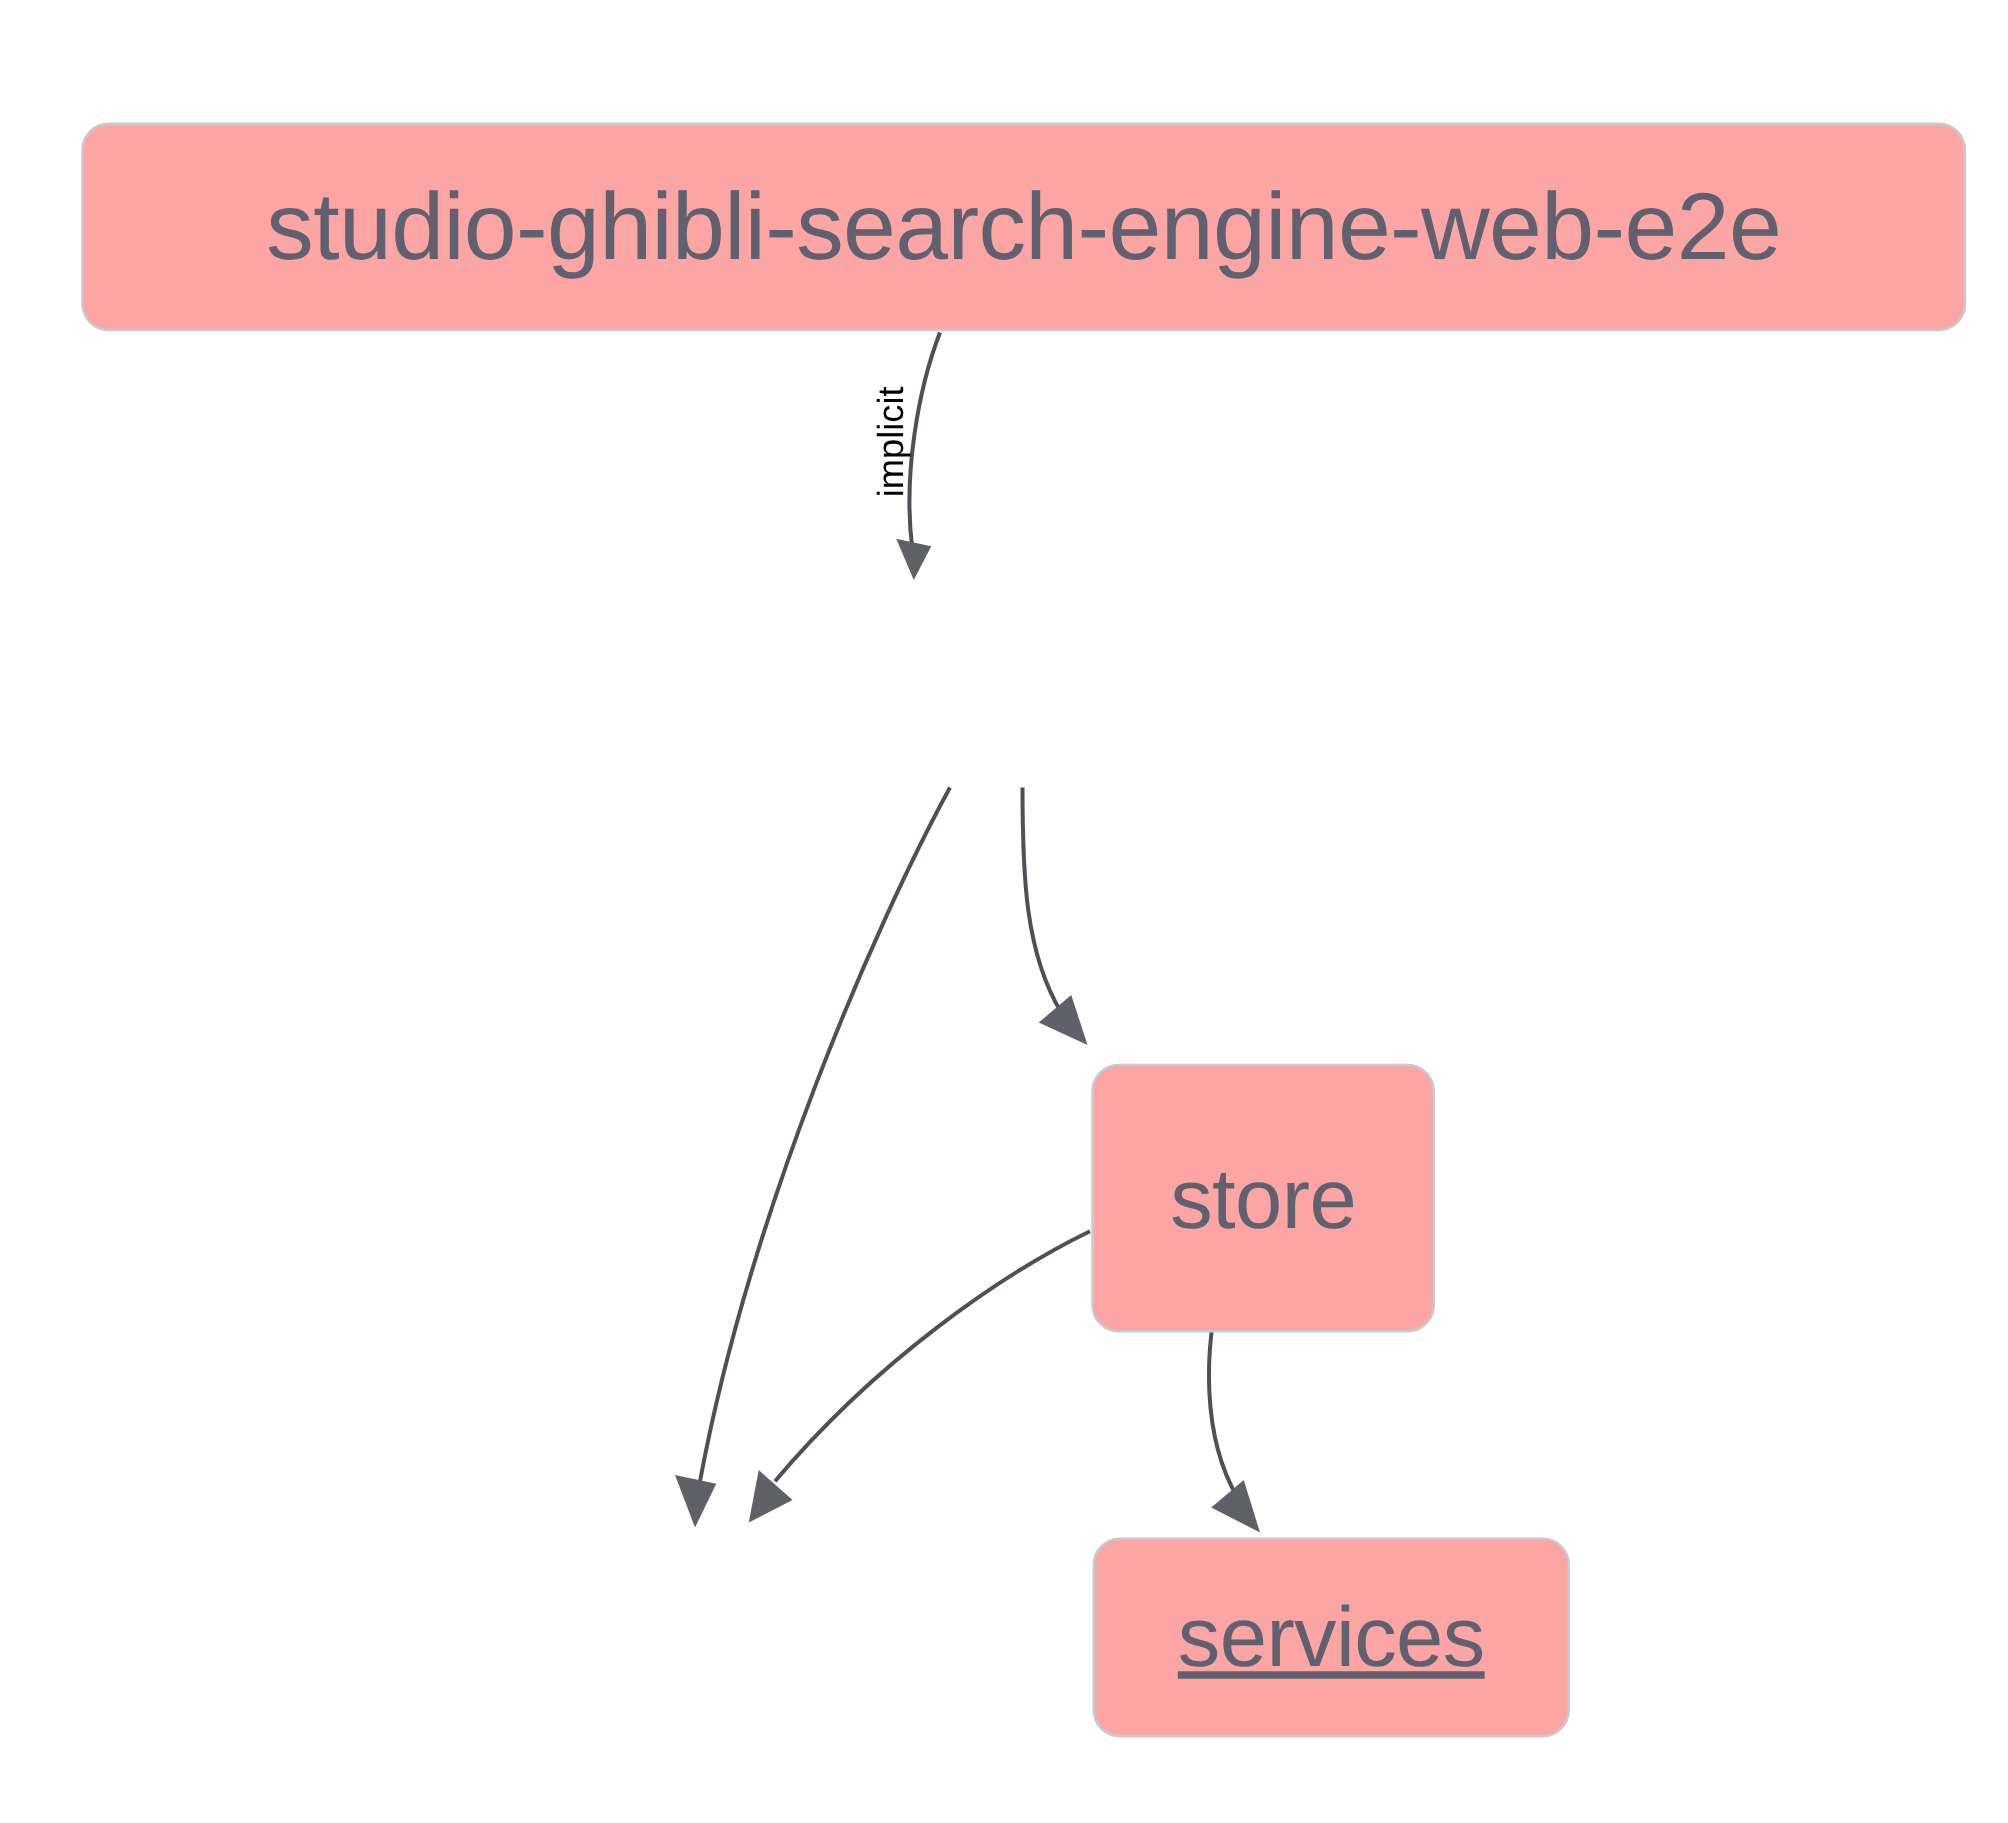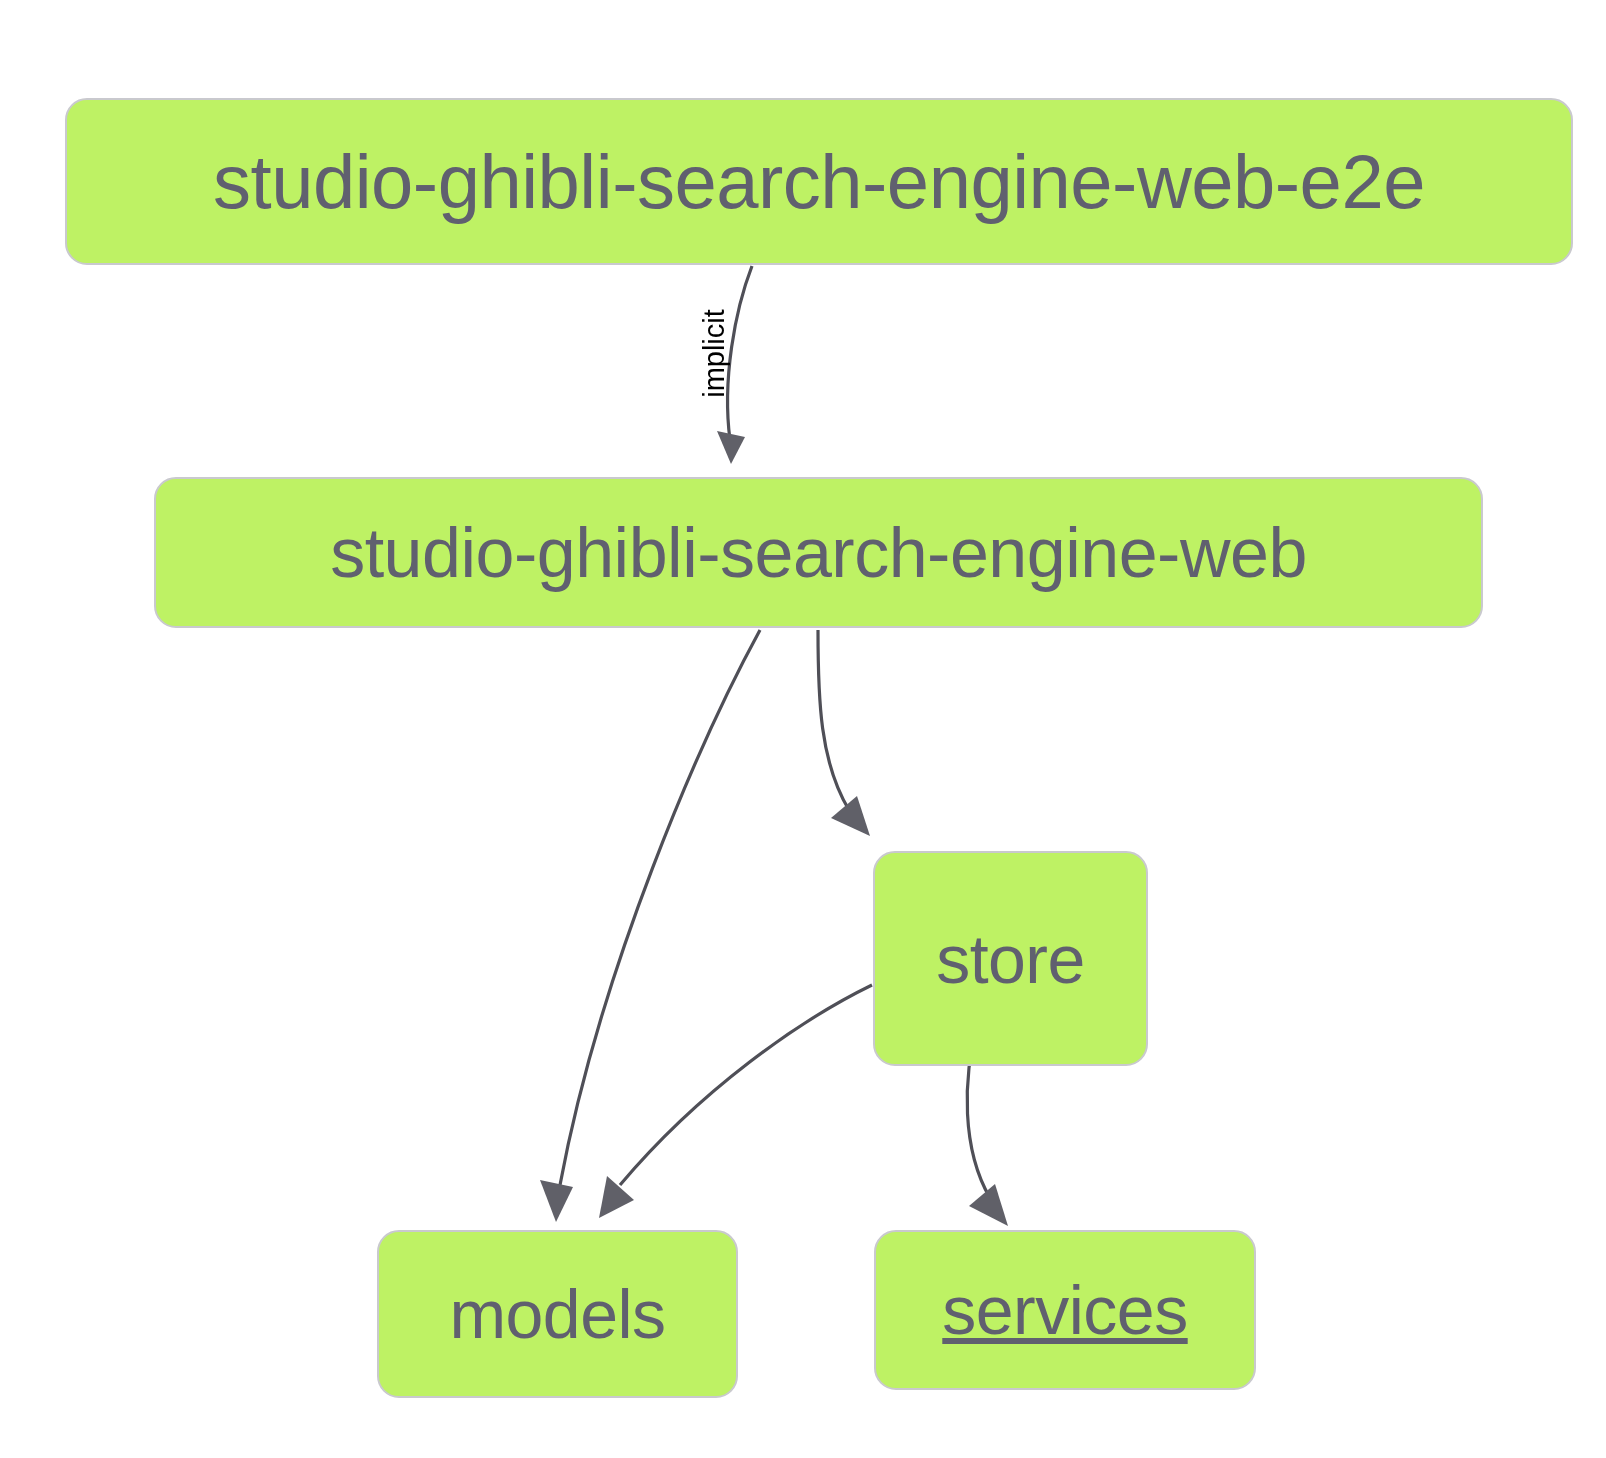"studio-ghibli-search-engine-web-e2e" .node { background: #bef264 -> #fca5a5 }
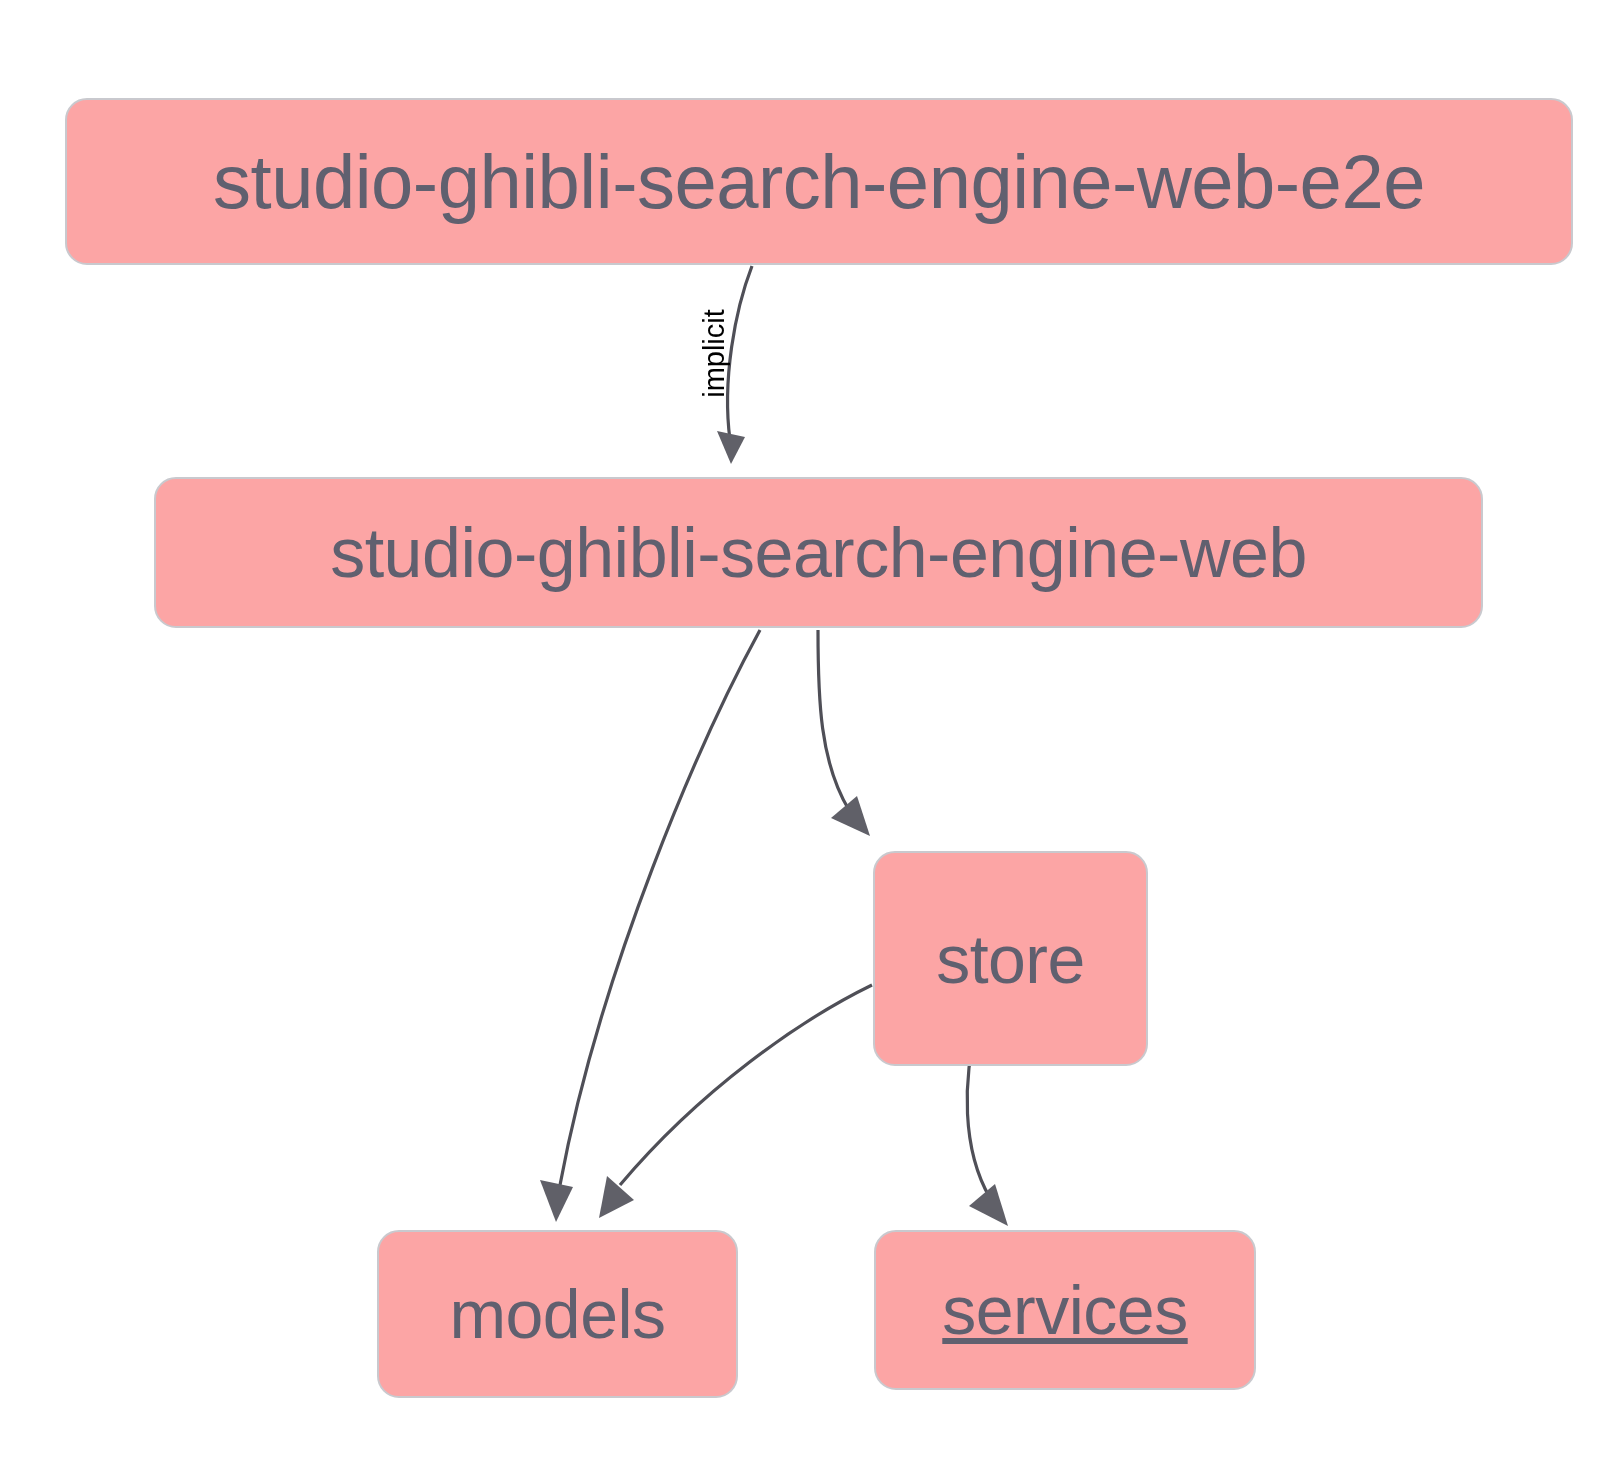"studio-ghibli-search-engine-web" div.node { html: <div>studio-ghibli-search-engine-web</div> -> none }
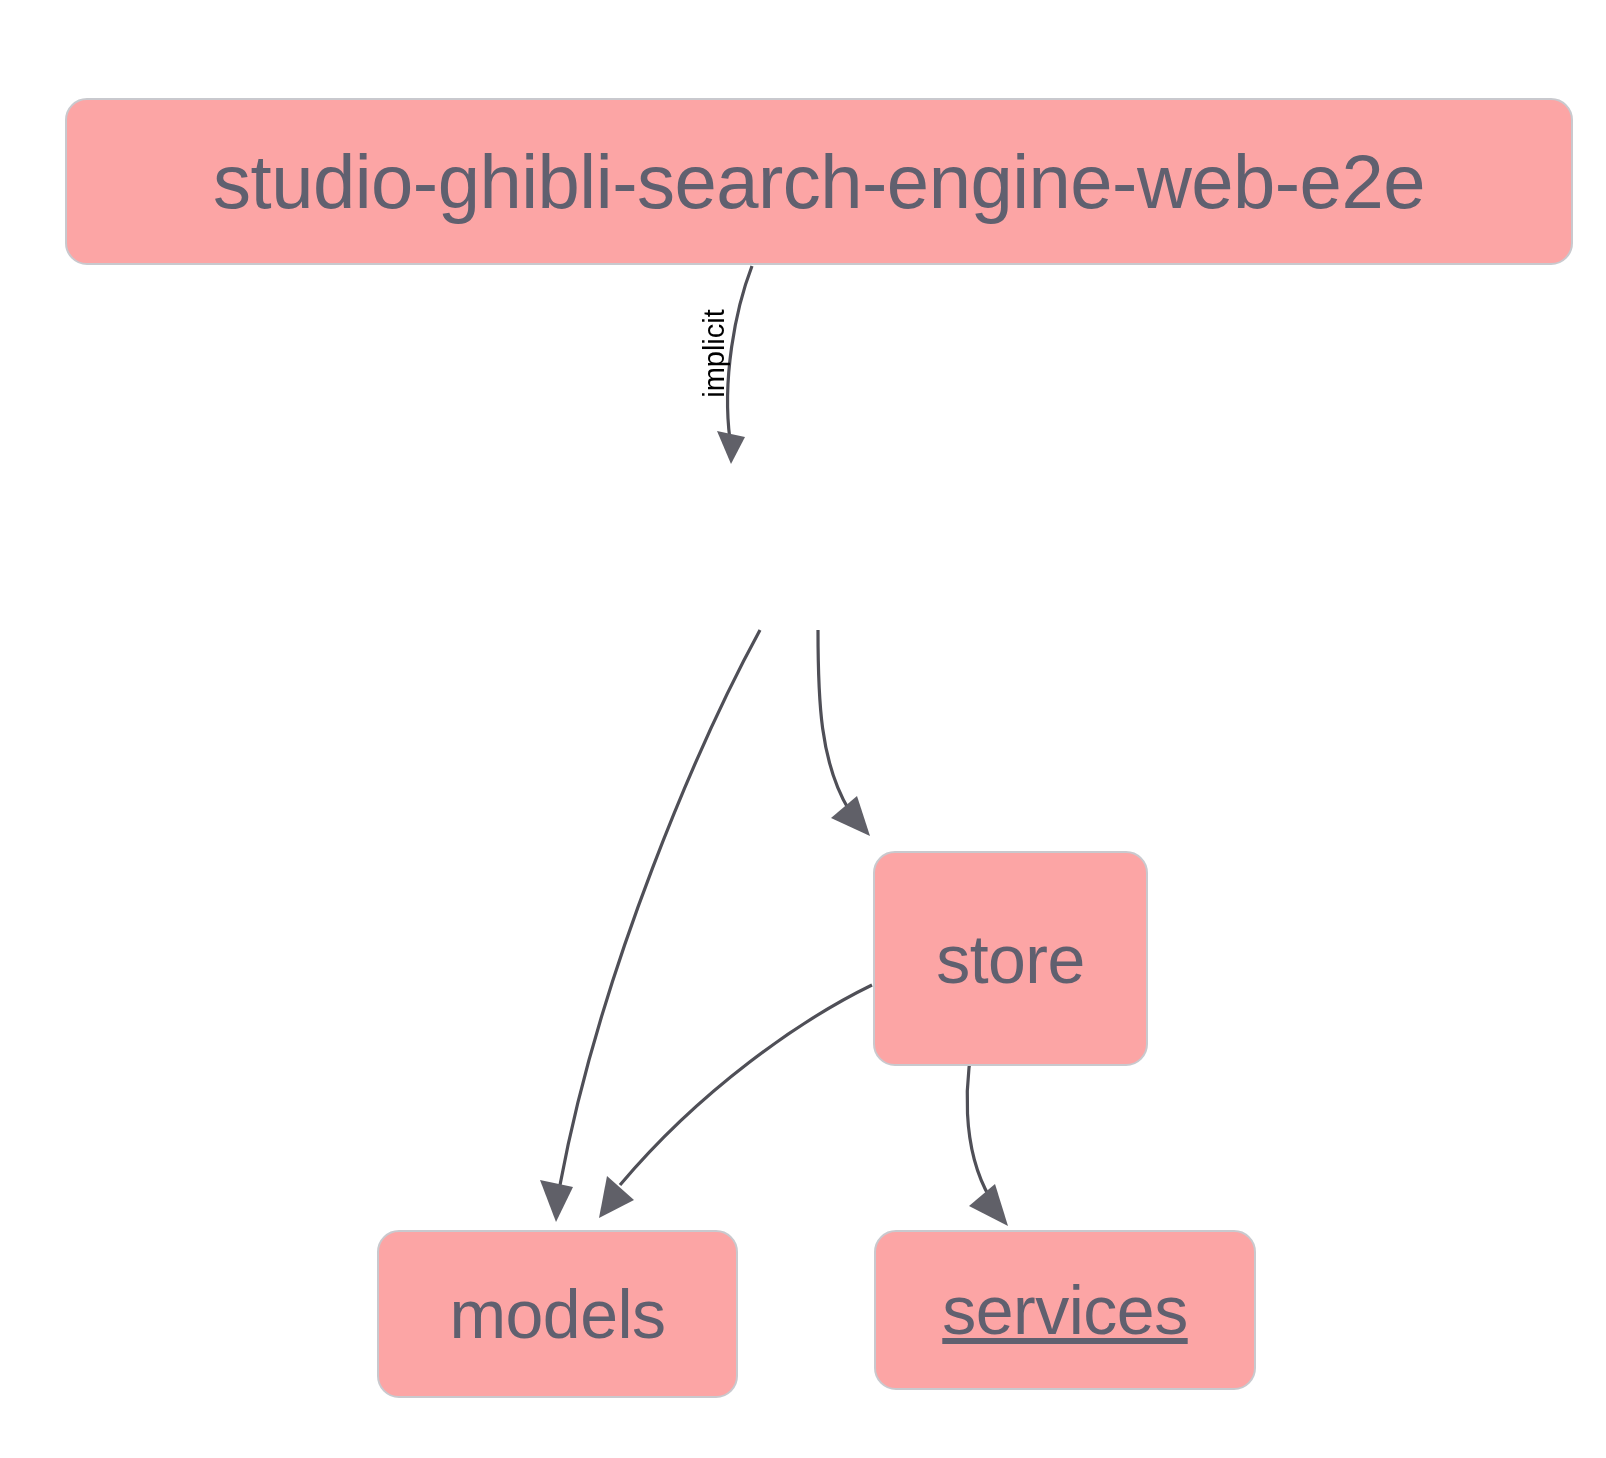"models" div.node { html: <div>models</div> -> none }
